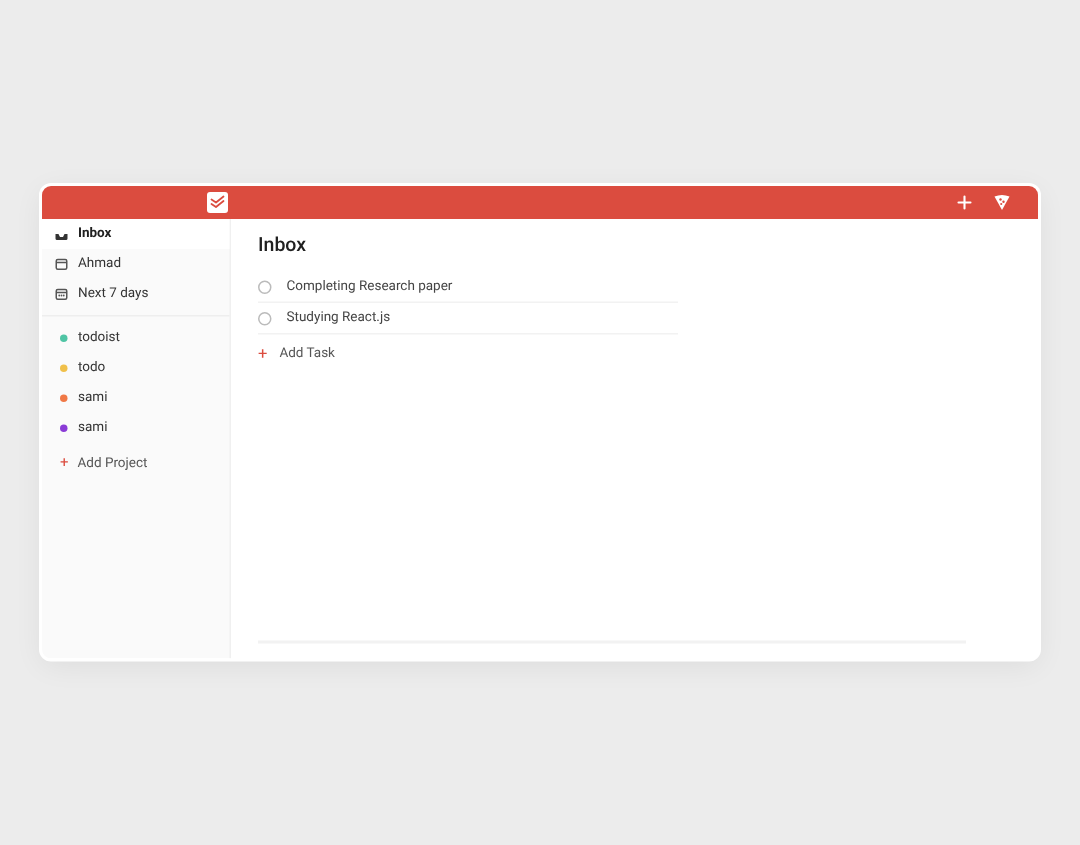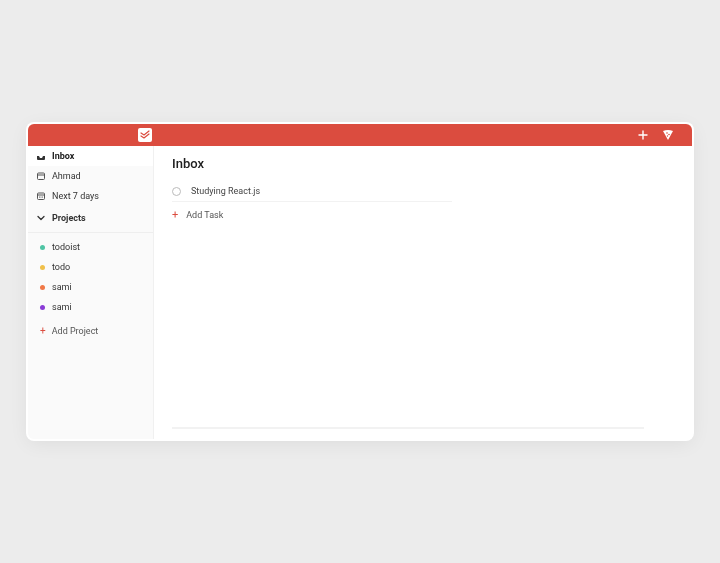"Completing Research paper" div.task { html: none -> <div> <span></span> <span>Completing Research paper</span> </div> }
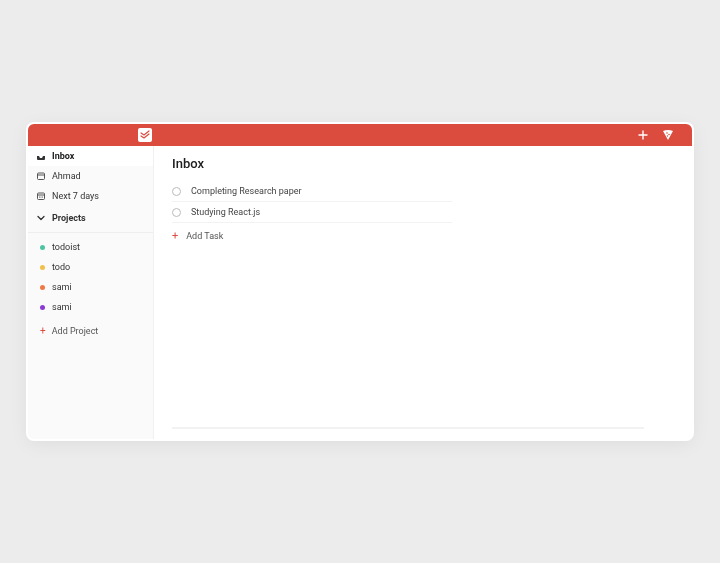"Projects" div.nav-item { html: <div> <span> <svg> <path></path> </svg> </span> <span>Projects</span> </div> -> none }
